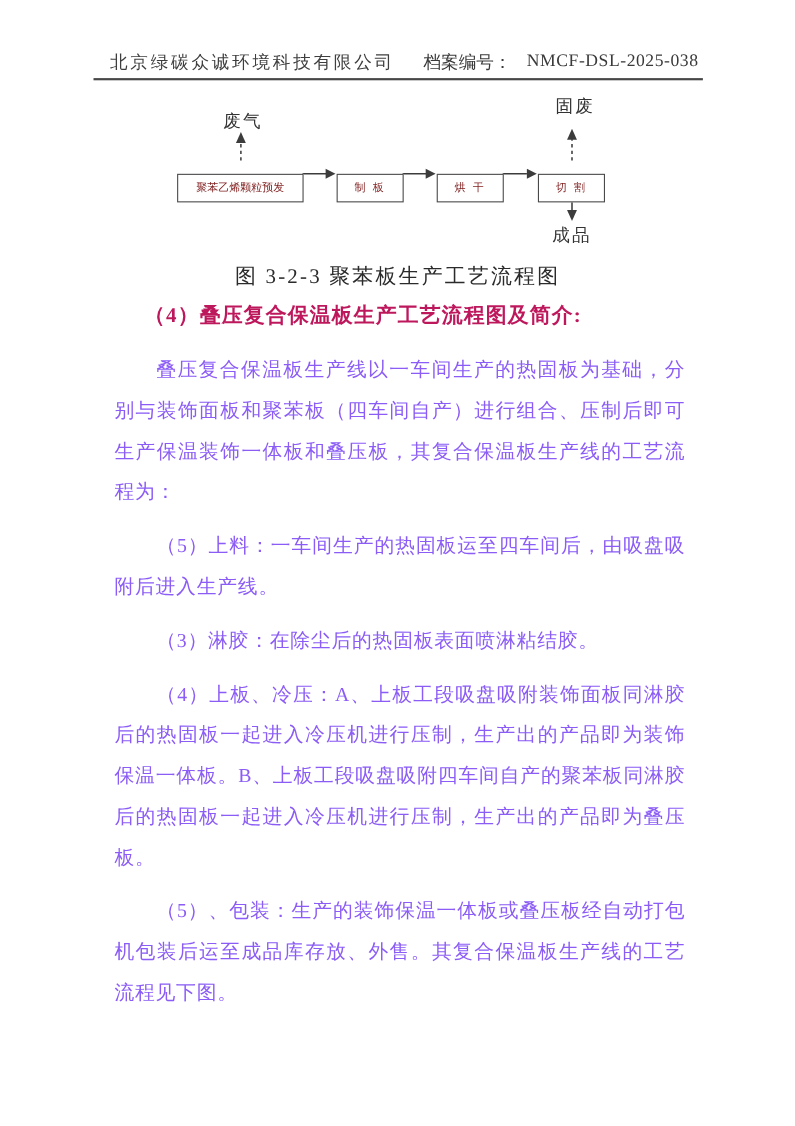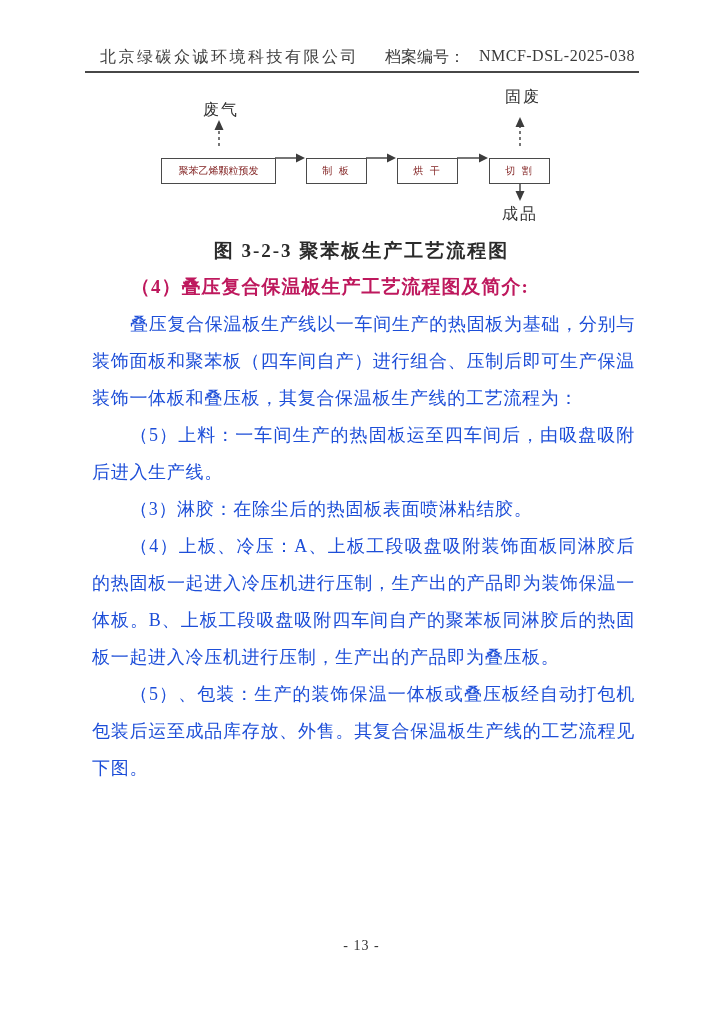"图 3-2-3 聚苯板生产工艺流程图" .fig-caption { font-weight: bold -> normal }
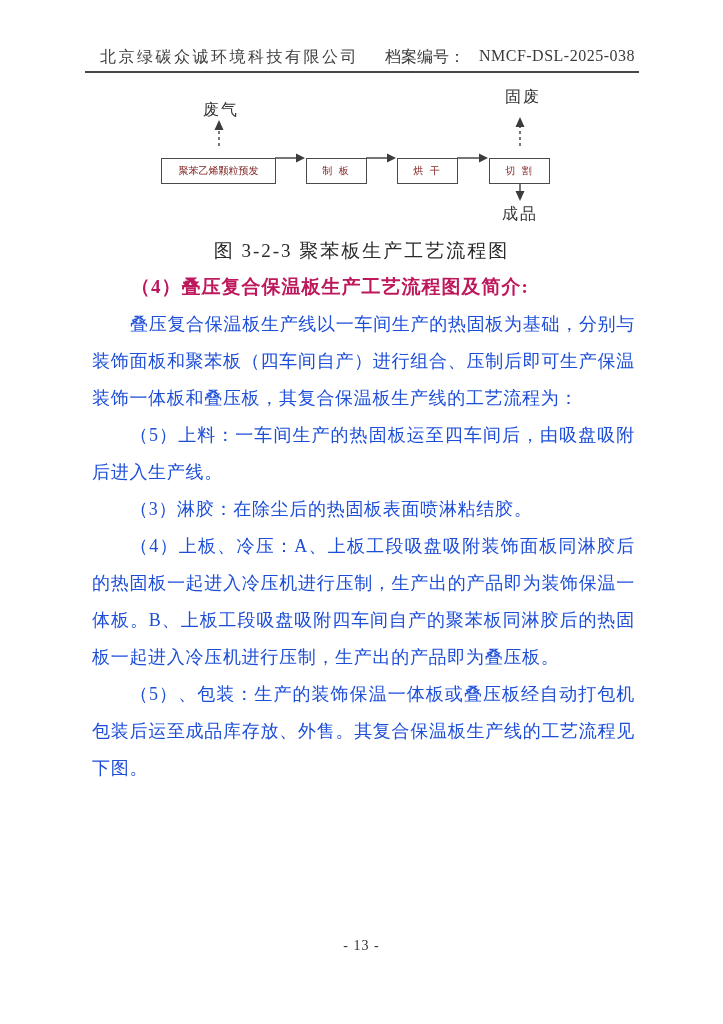"叠压复合保温板生产线以一车间生产的热固板为基础，分别与装饰面板和聚苯板（四车间自" .body-text p { color: #1d4ed8 -> #8b5cf6; margin: 0 -> 12px }
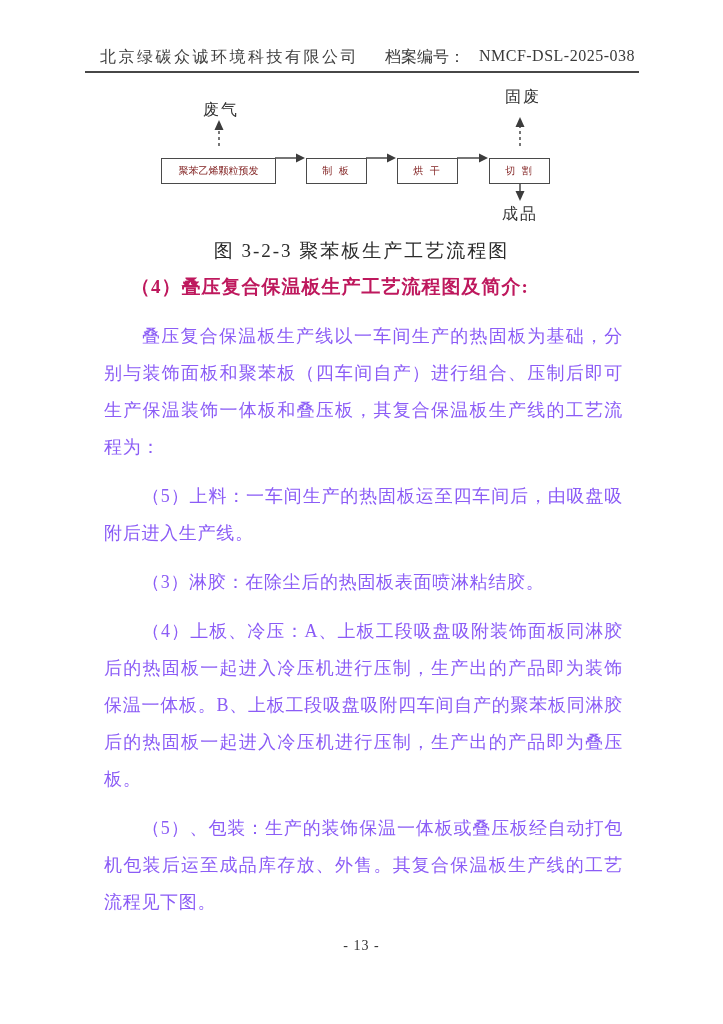"- 13 -" div.footer-page { html: <div>- 13 -</div> -> none }
